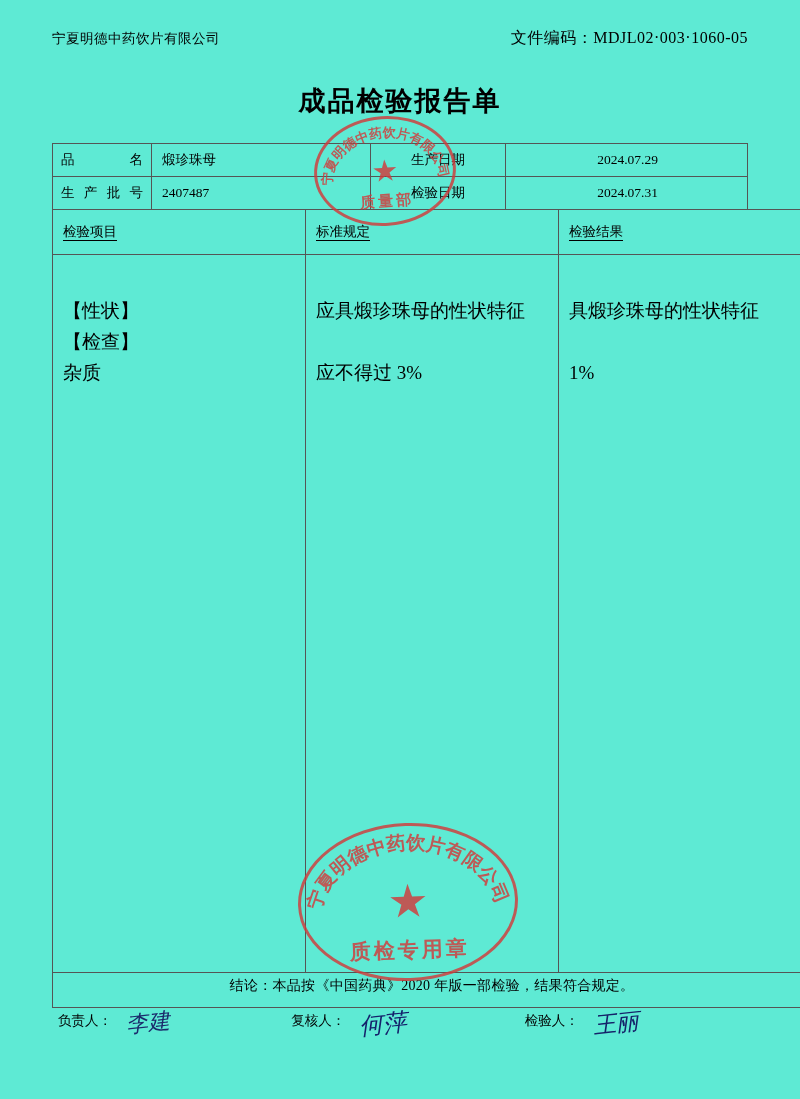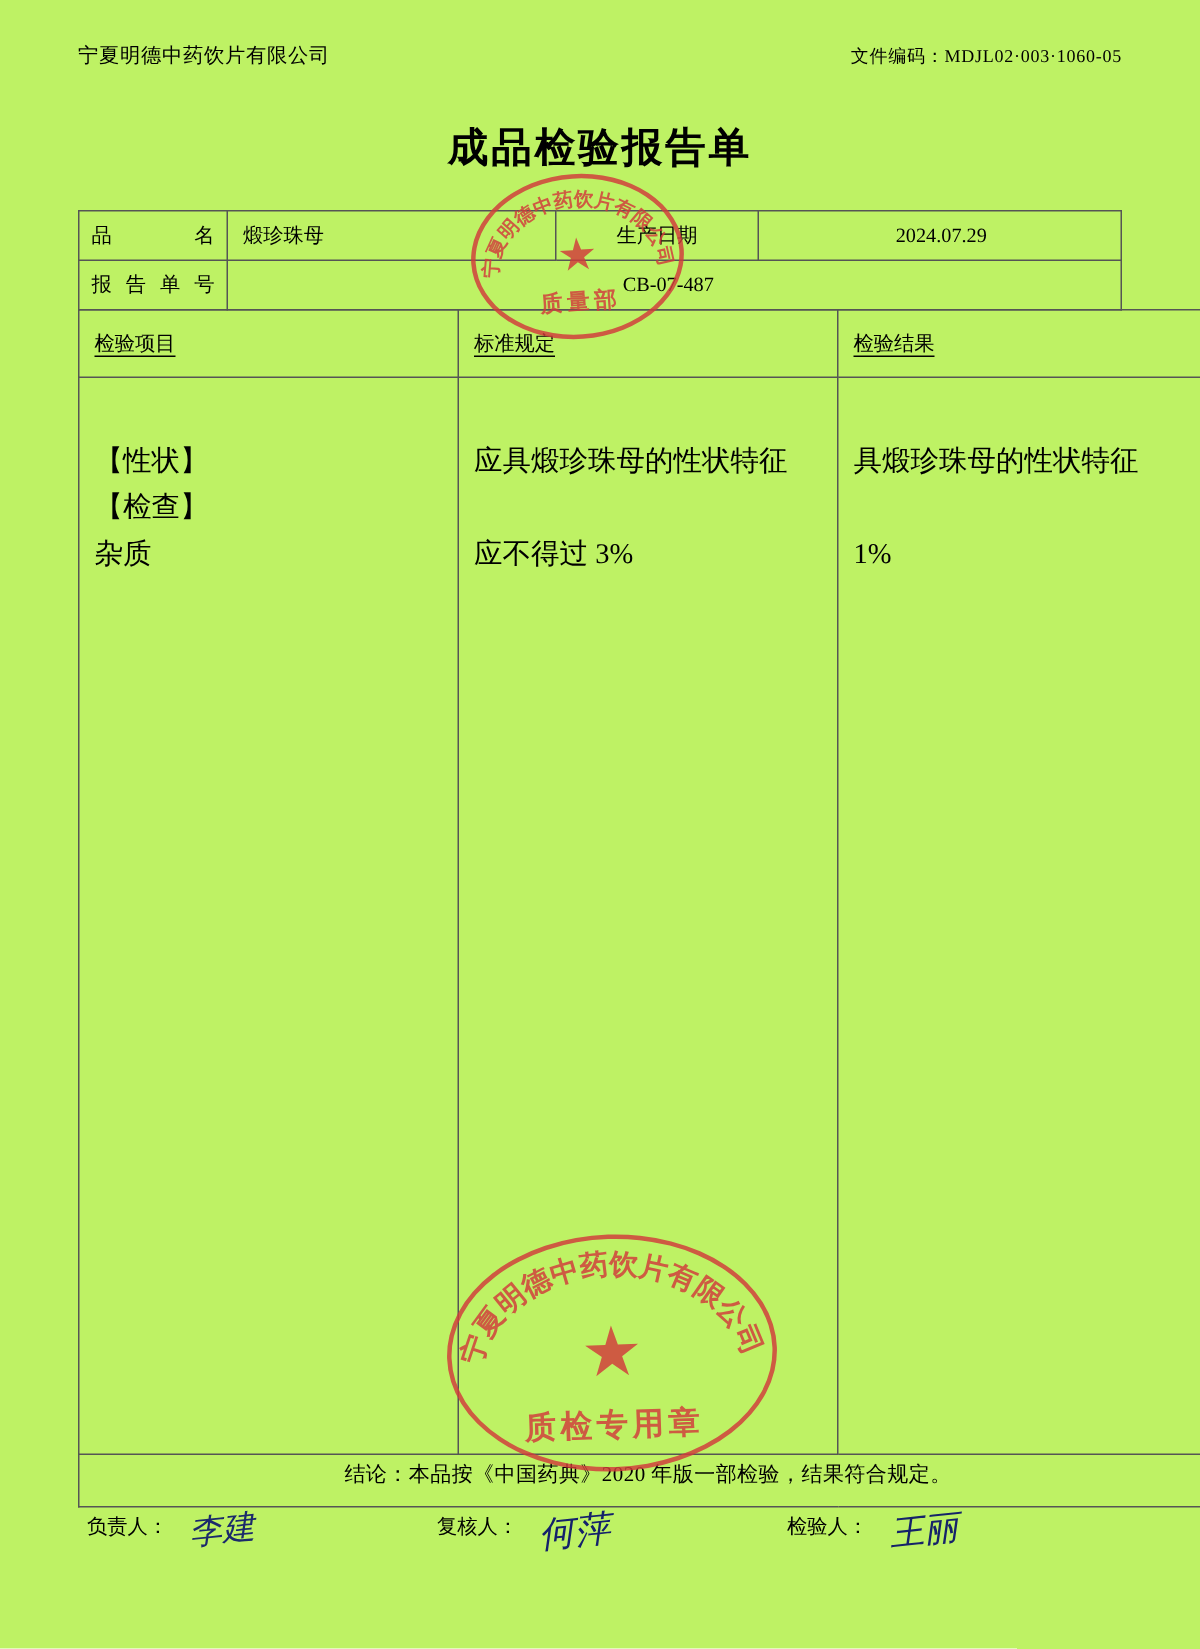"宁夏明德中药饮片有限公司" .page { background: #bef264 -> #5eead4 }
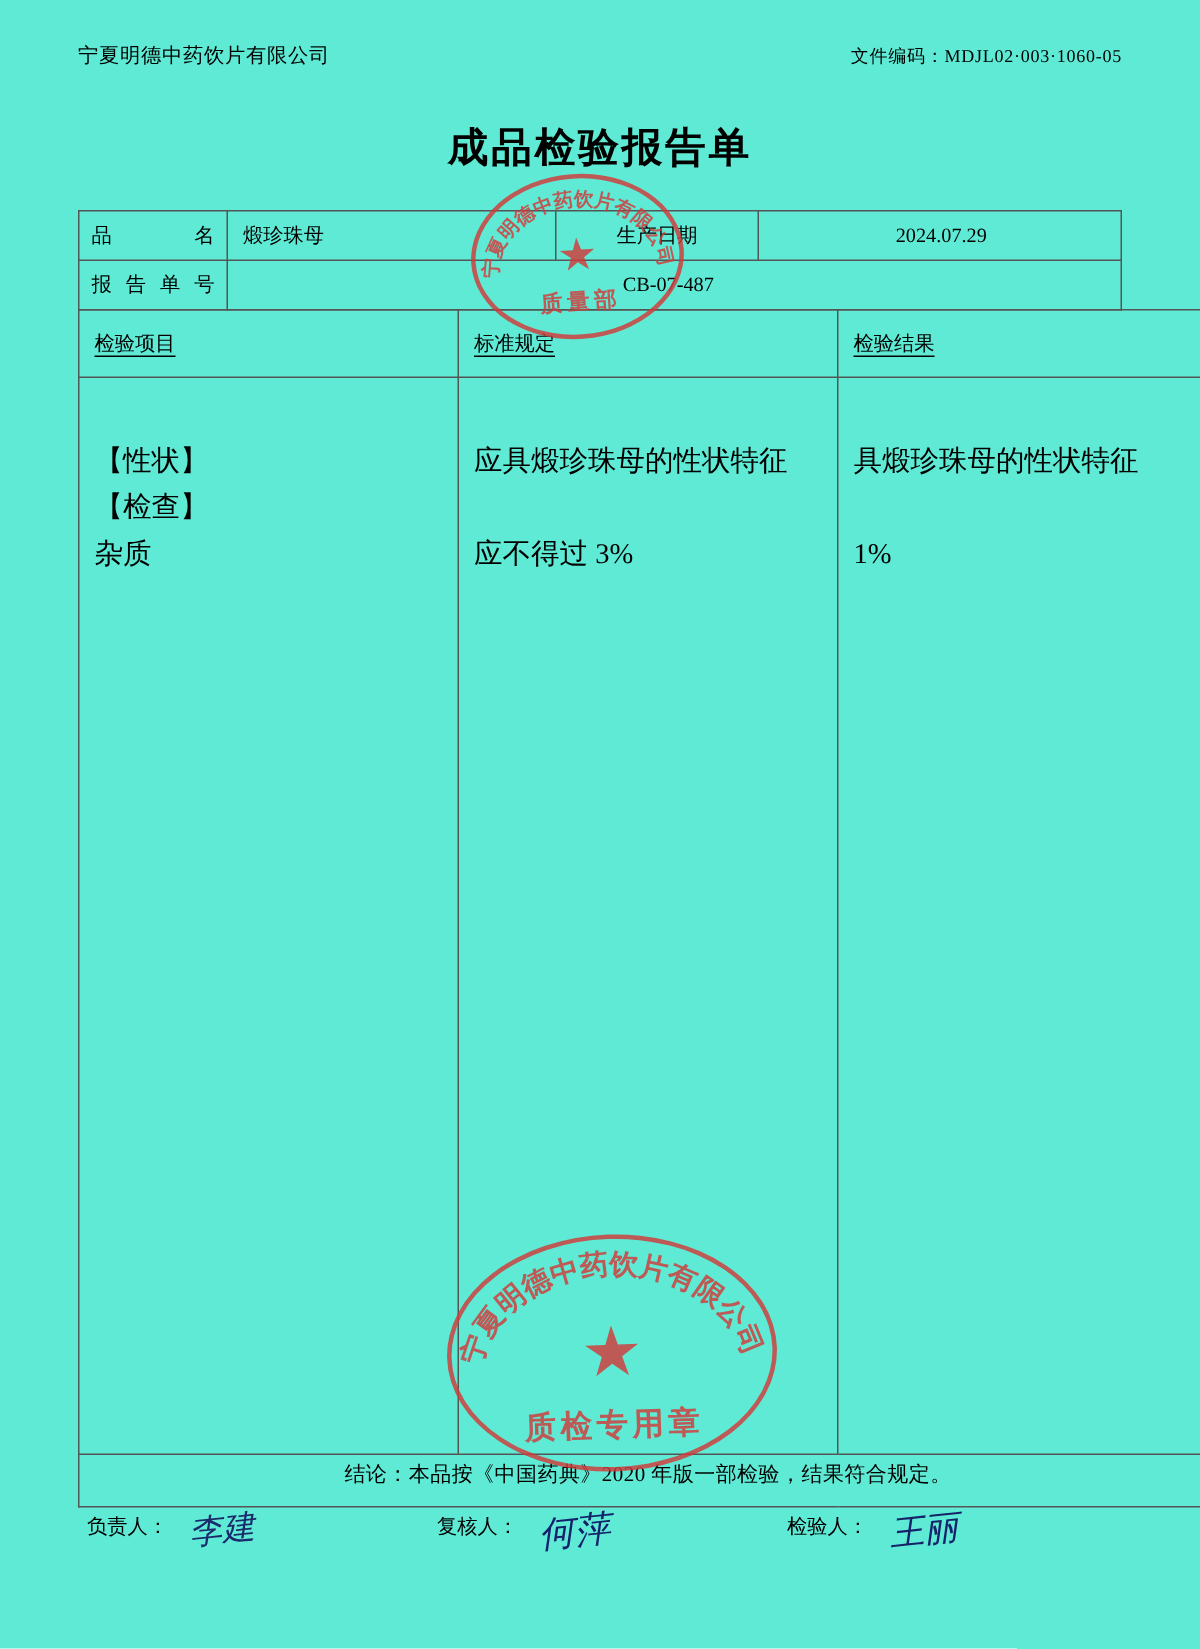"文件编码：MDJL02·003·1060-05" .hdr .docno { font-size: 12px -> 16px }
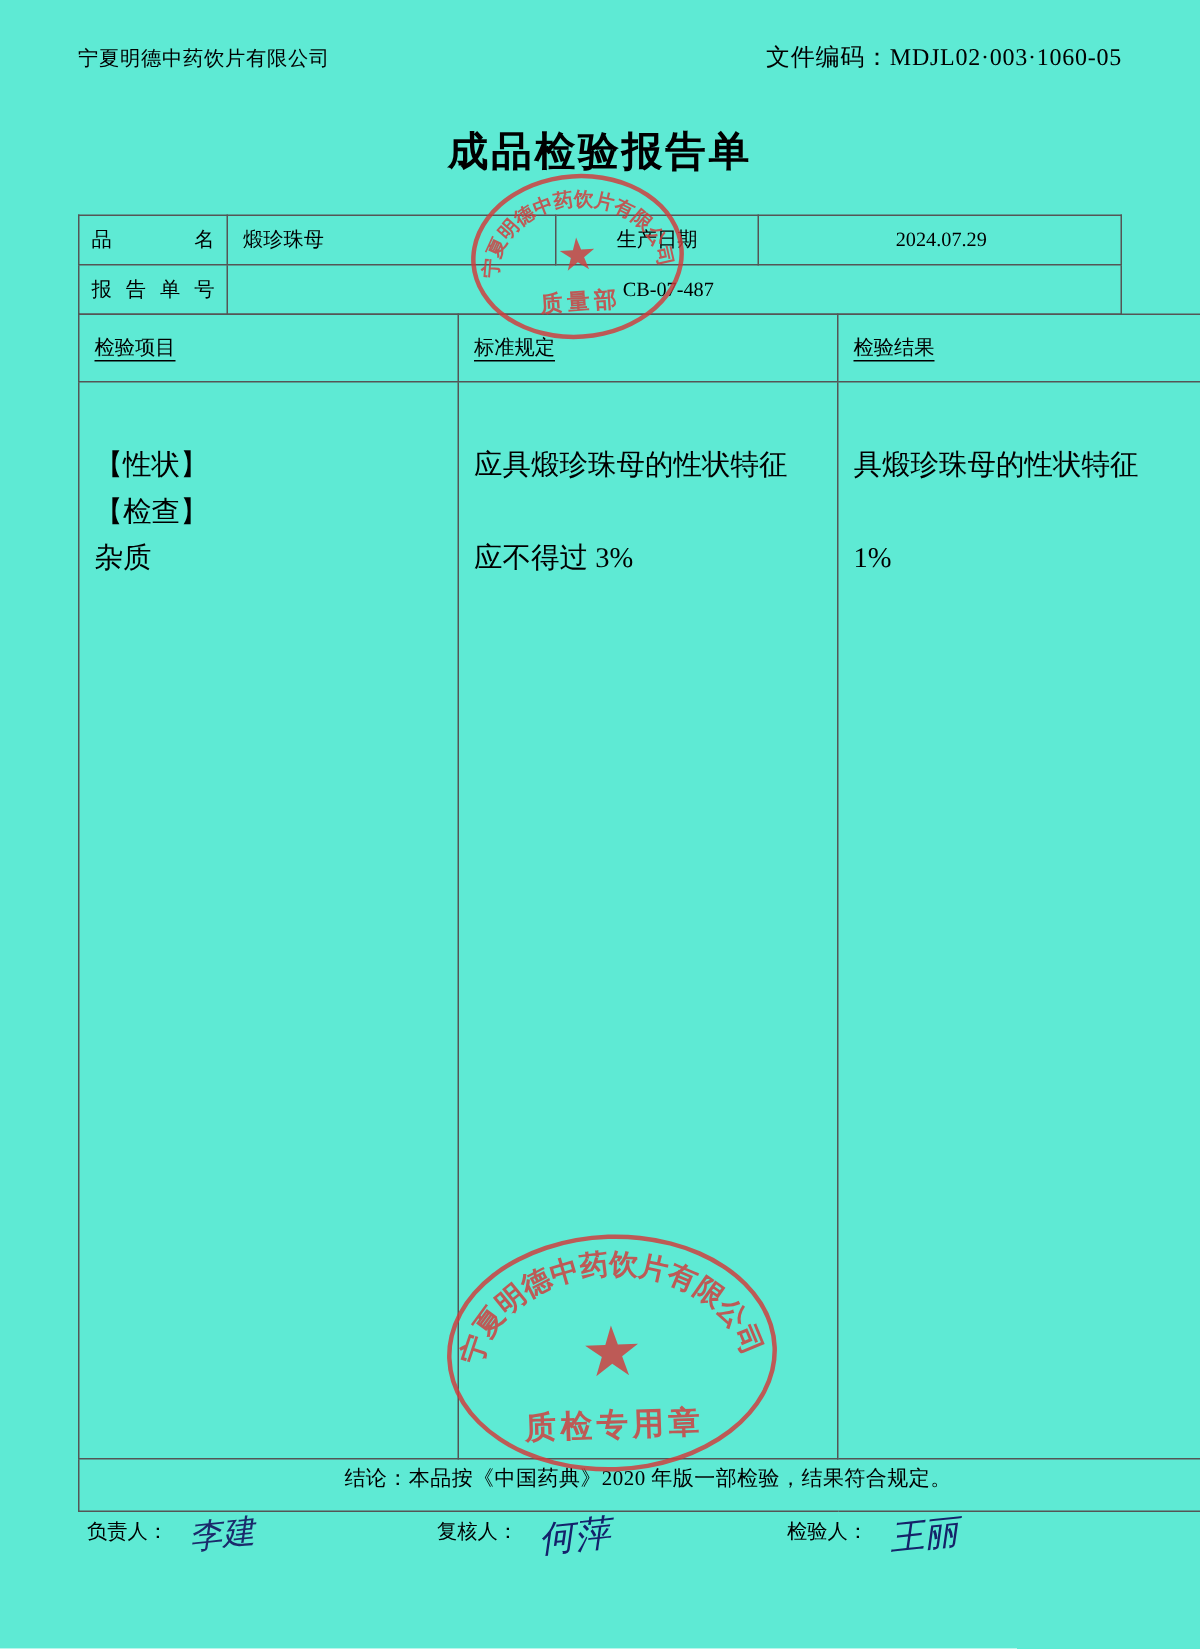"生产批号" tr { html: none -> <tr> <td><span>生产批号</span></td> <td>2407487</td> <td>检验日期</td> <td>2024.07.31</td> </tr> }
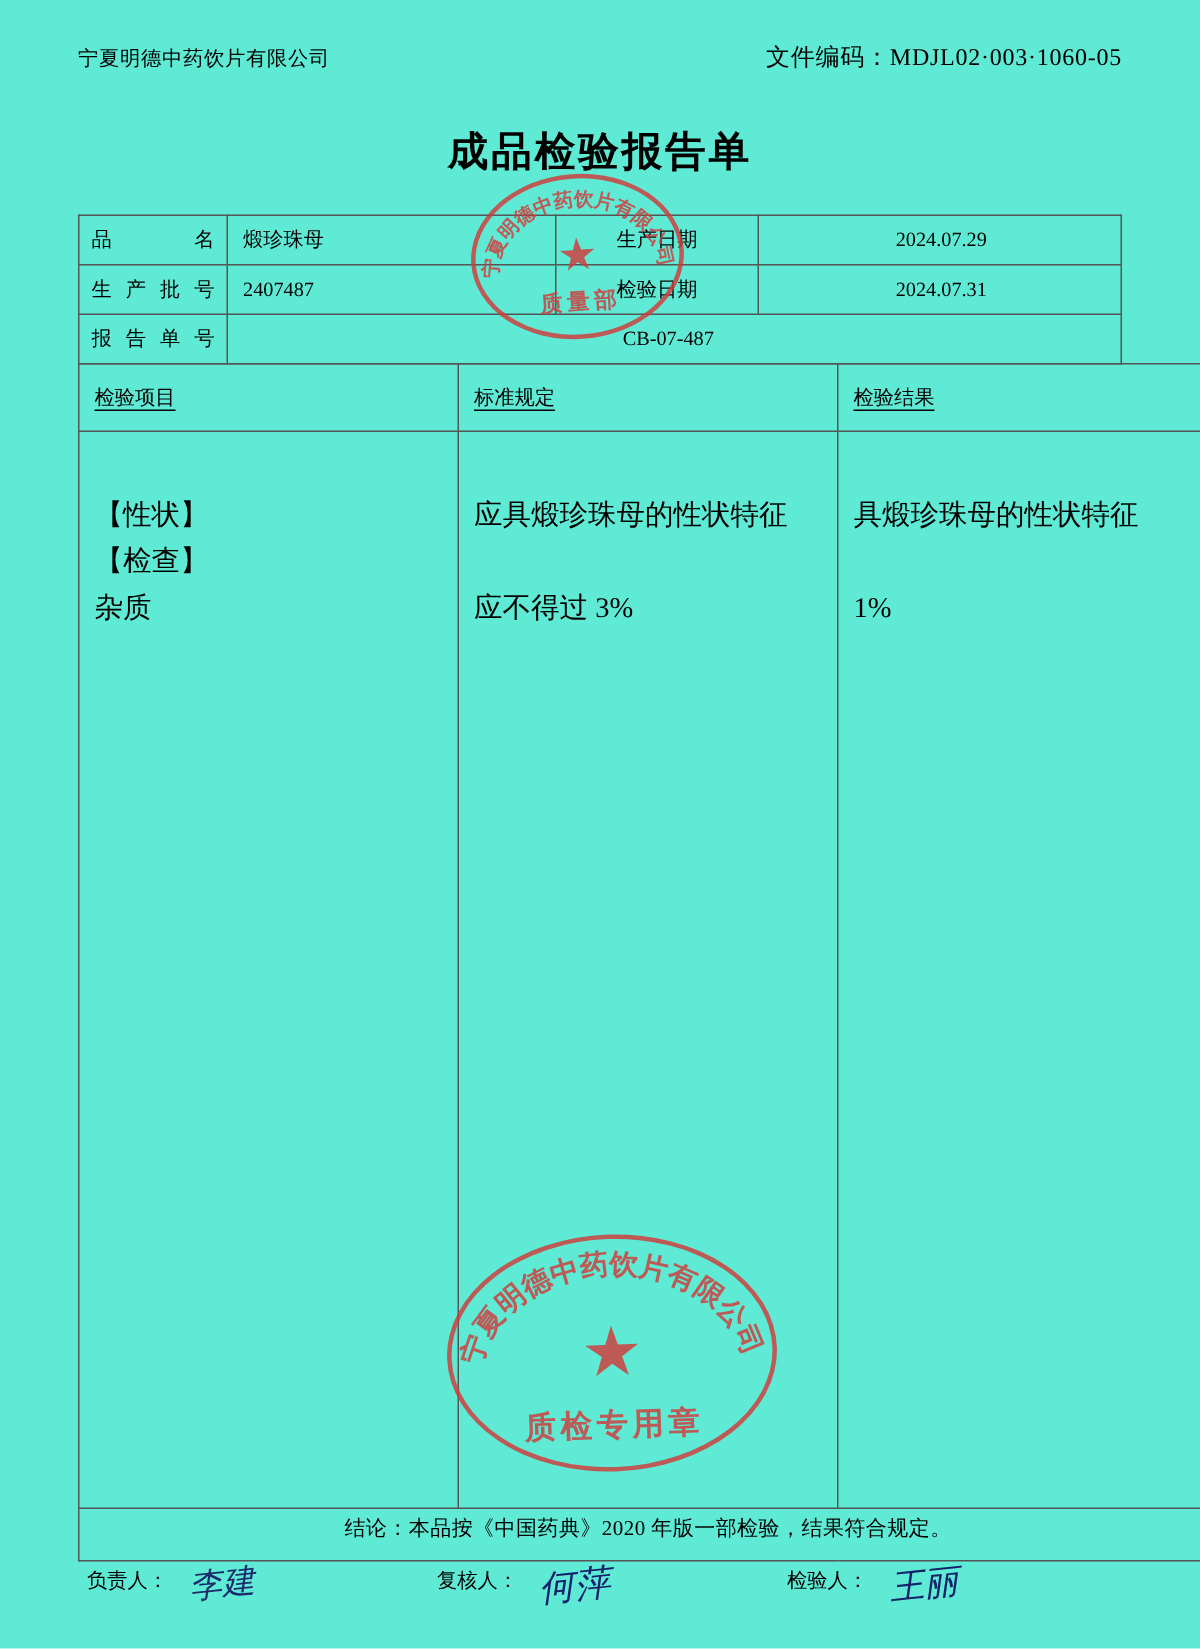"报告单号" tr.row-single { html: <tr> <td><span>报告单号</span></td> <td>CB-07-487</td> </tr> -> none }
